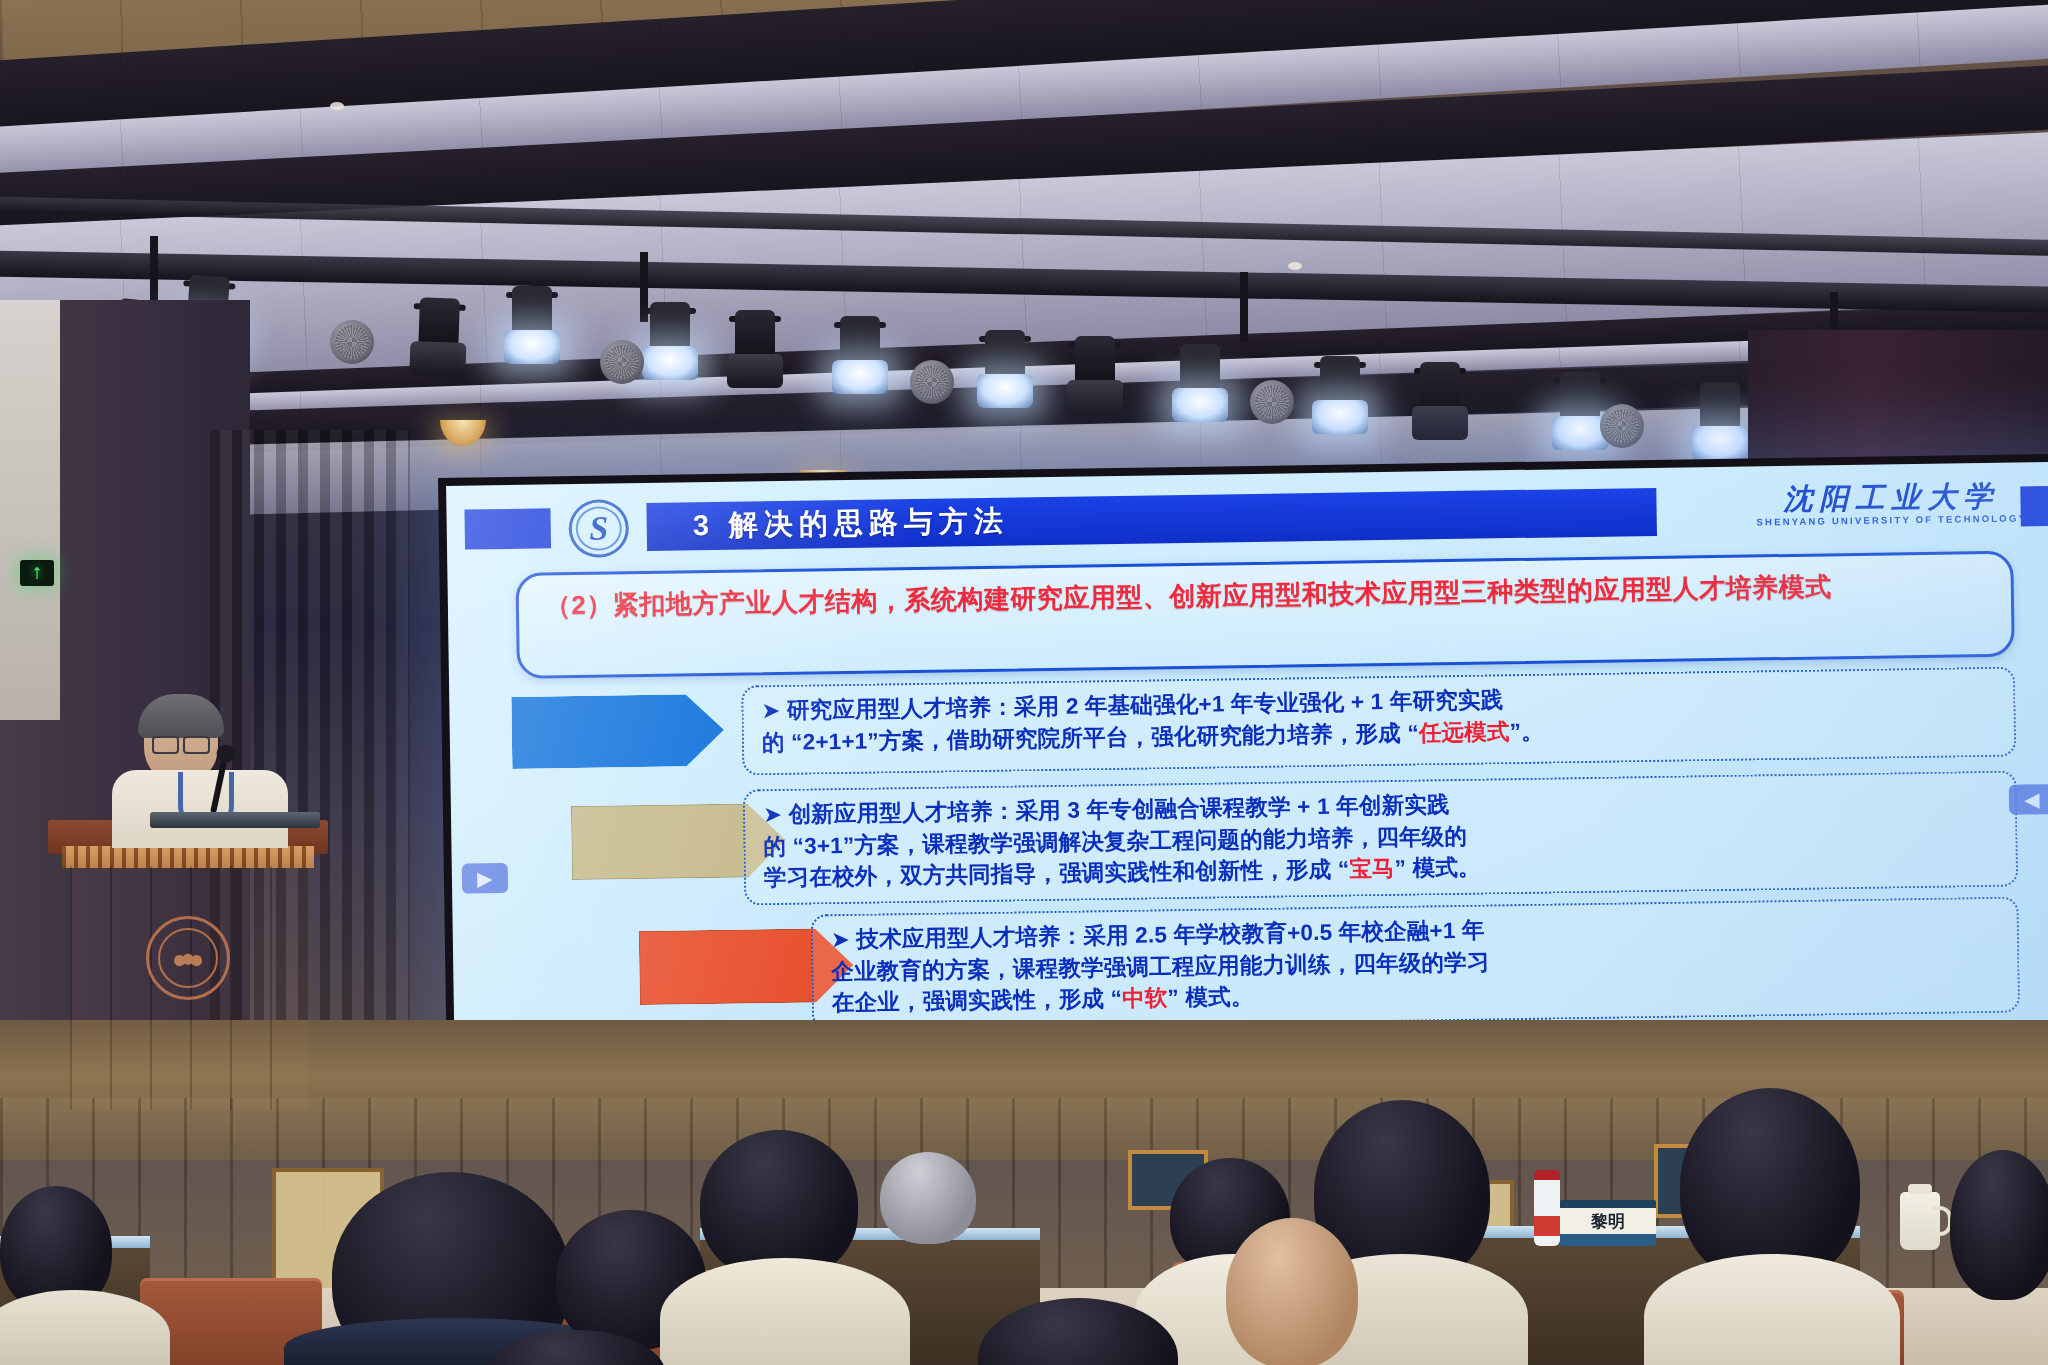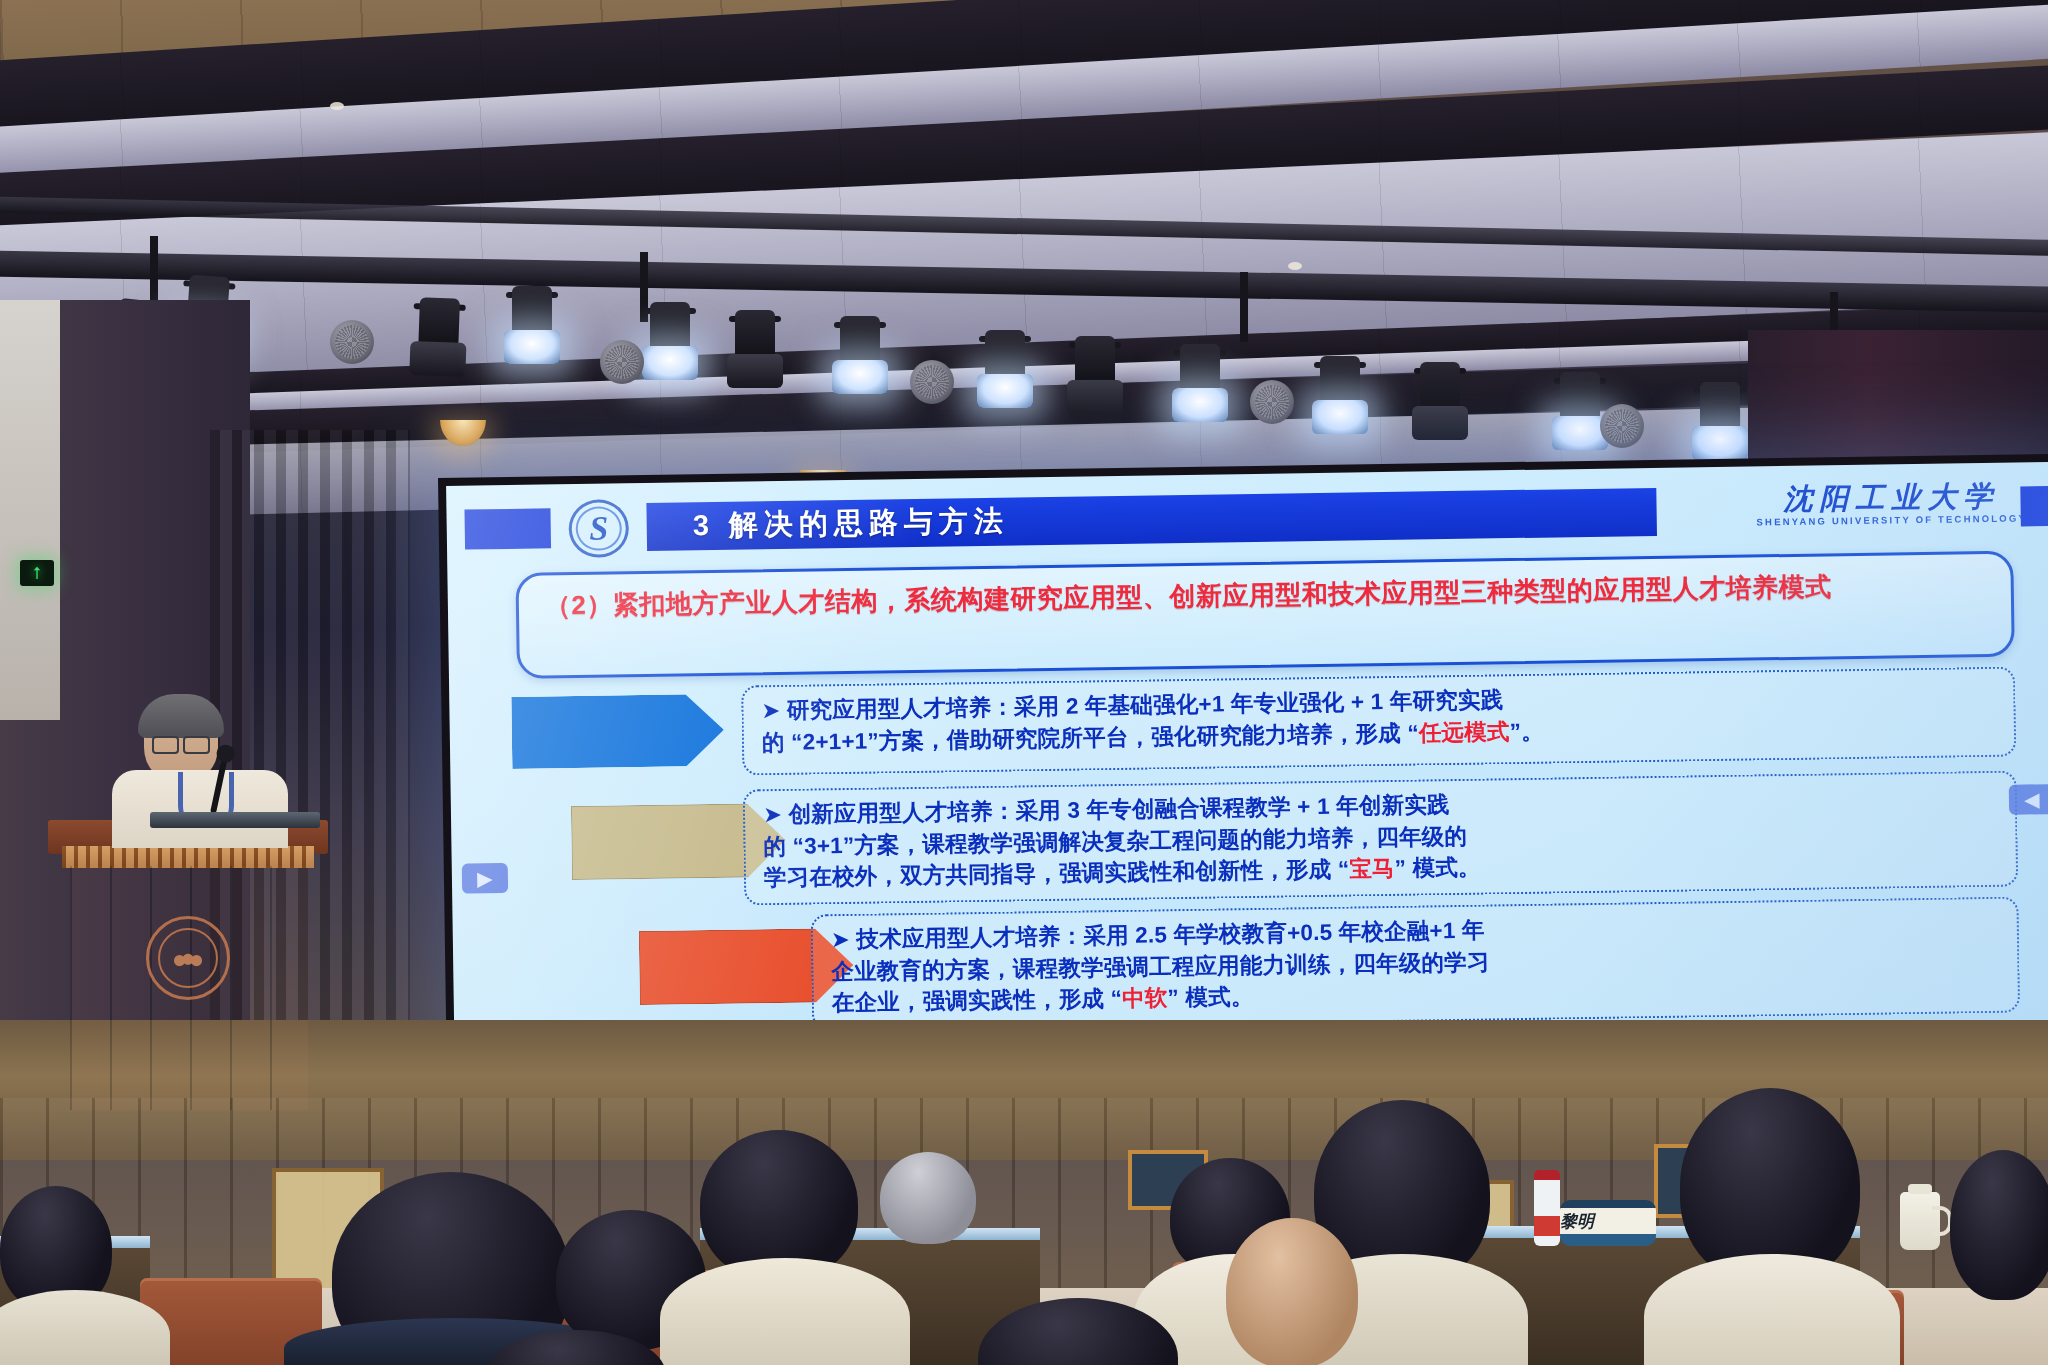"黎明" .nameplate { border-radius: 10px -> 2px; font-style: italic -> none; justify-content: flex-start -> center }
